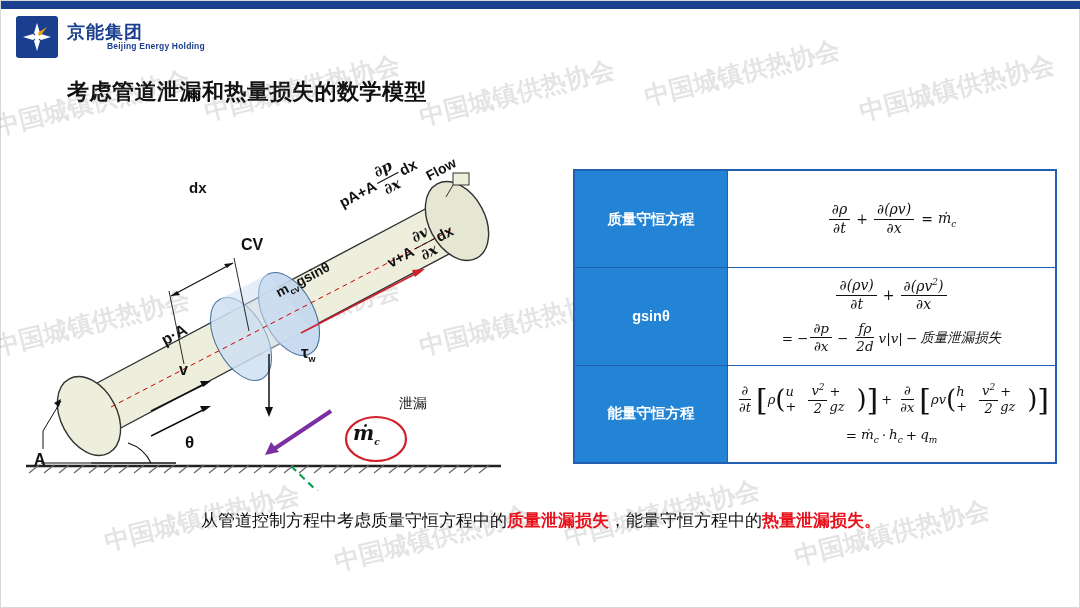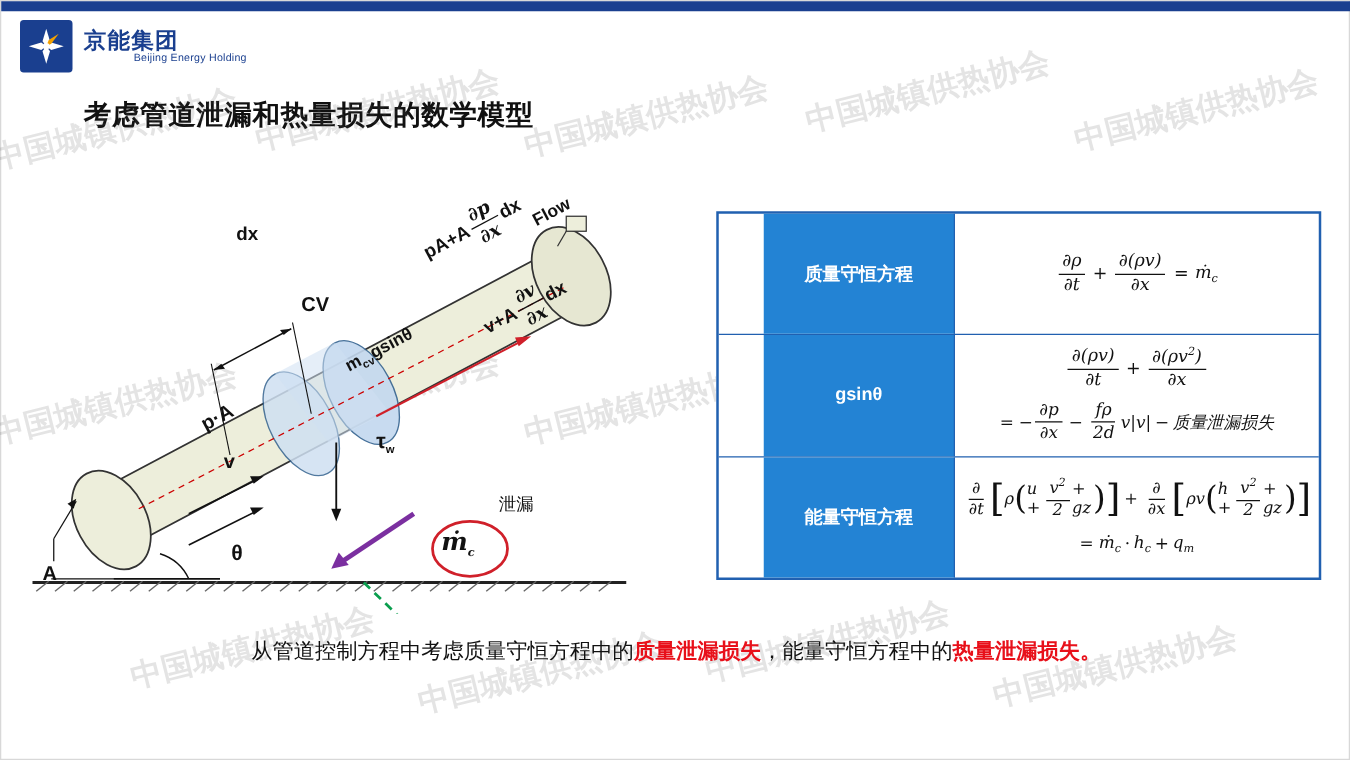"Beijing Energy Holding" .logo-en { font-weight: normal -> bold }
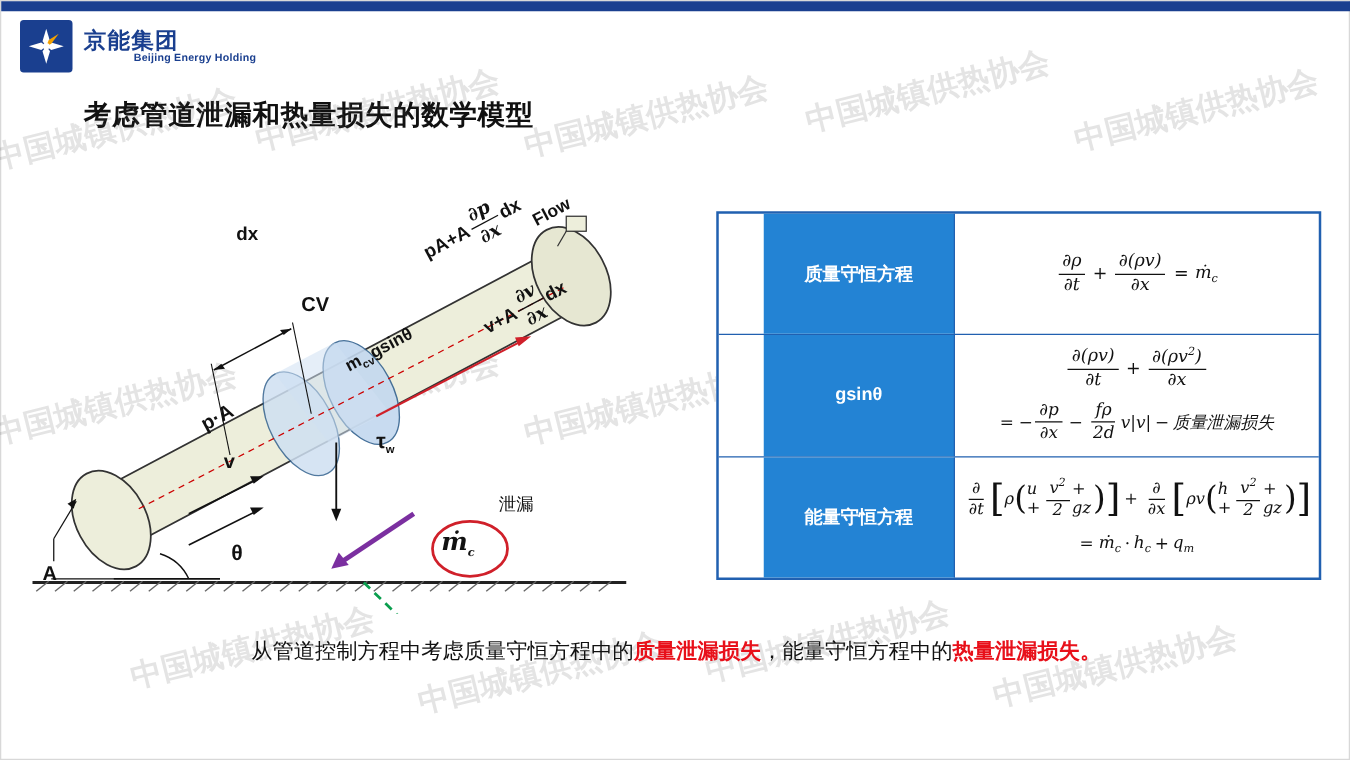"质量守恒方程" .eqlabel { margin-left: 36px -> none }
